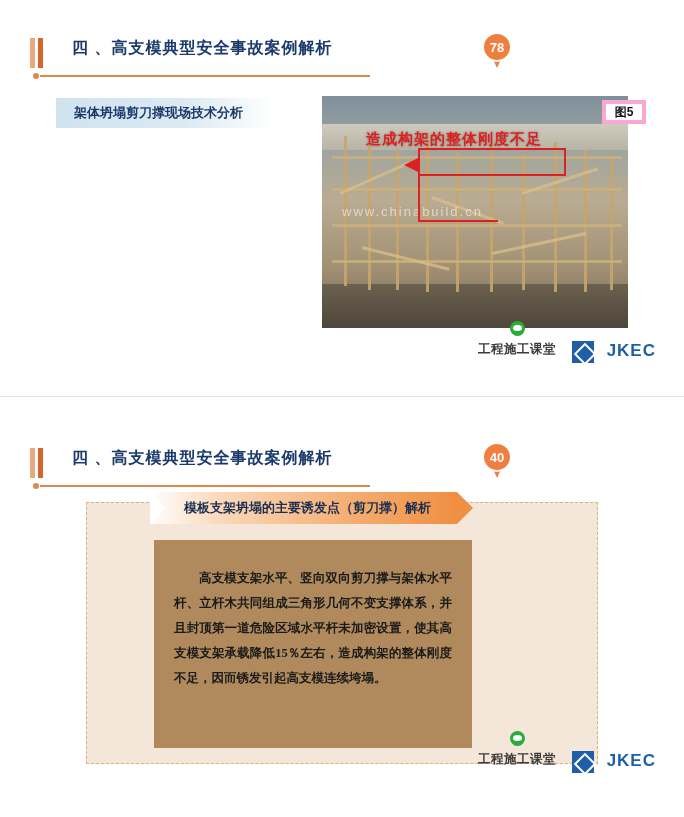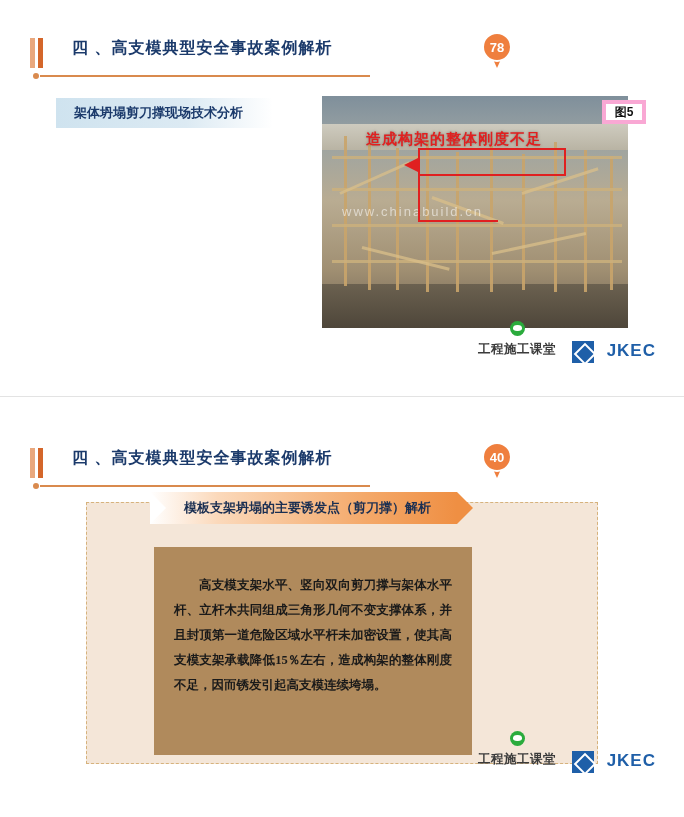"高支模支架水平、竖向双向剪刀撑与架体水平杆、立杆木共同组成三角形几何不变支撑体系" .panel-inner { margin-top: 7px -> none }
